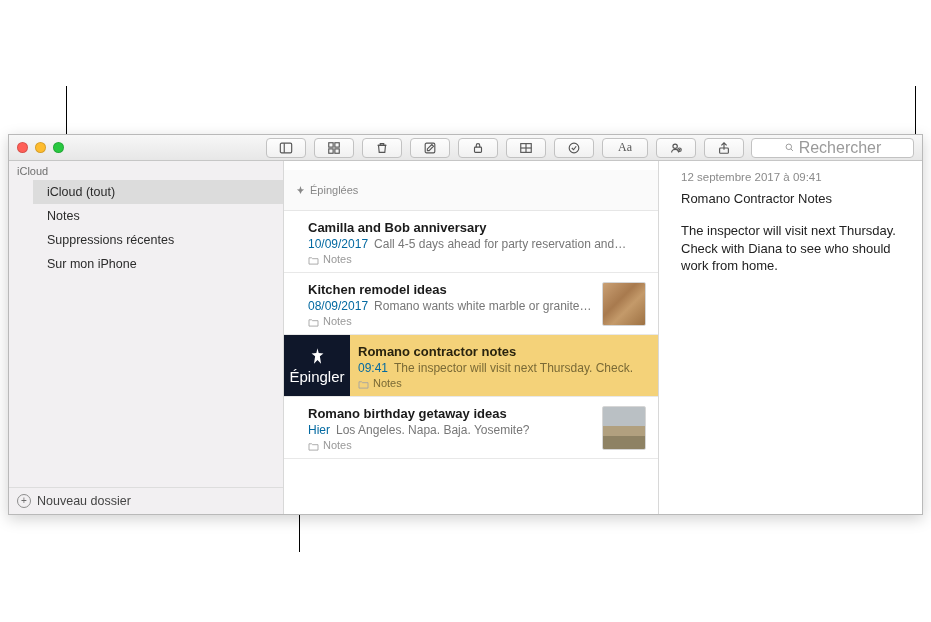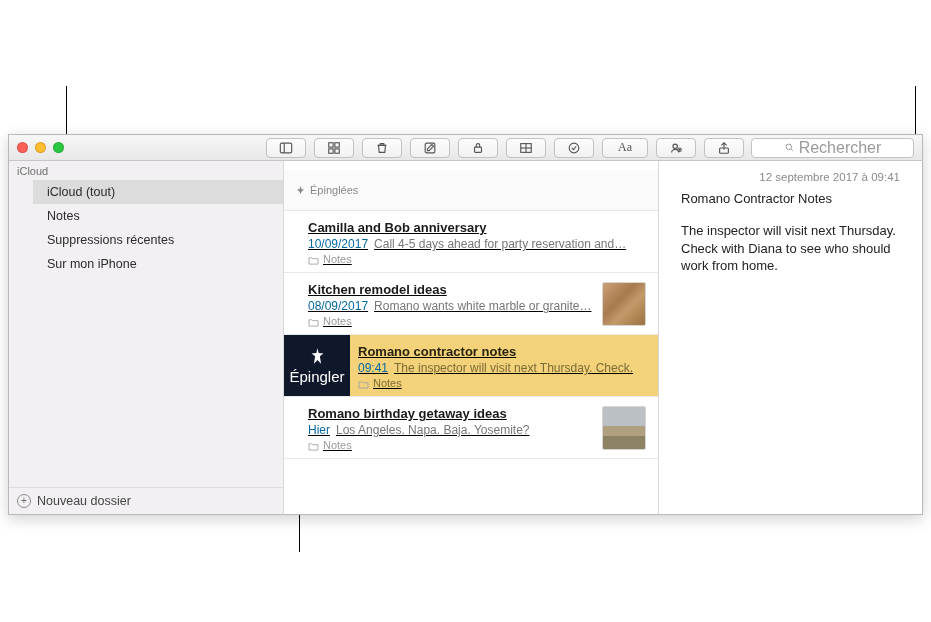"12 septembre 2017 à 09:41" .detail .timestamp { text-align: right -> left }
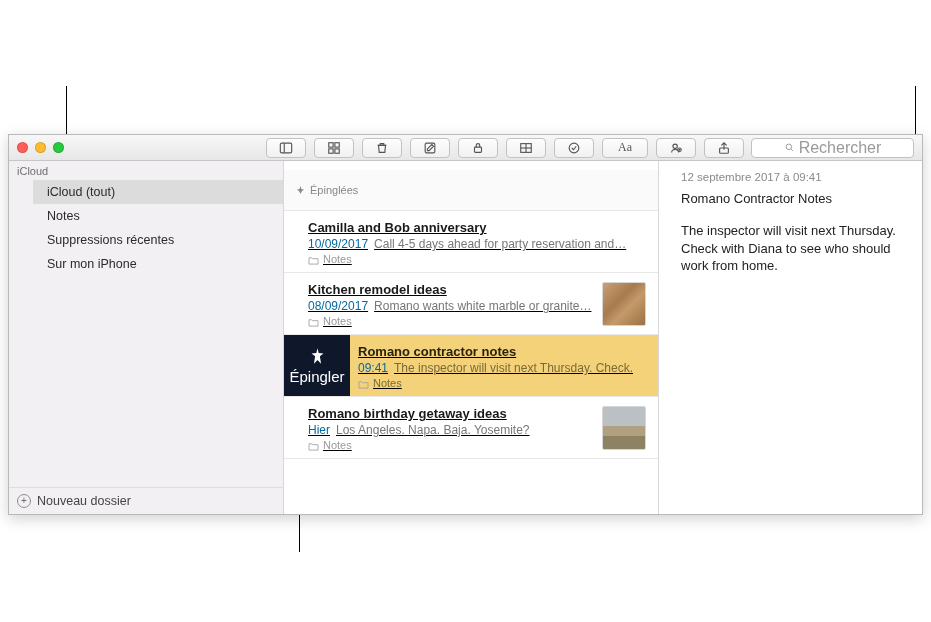"Camilla and Bob anniversary" .note-main { text-decoration: underline -> none }
